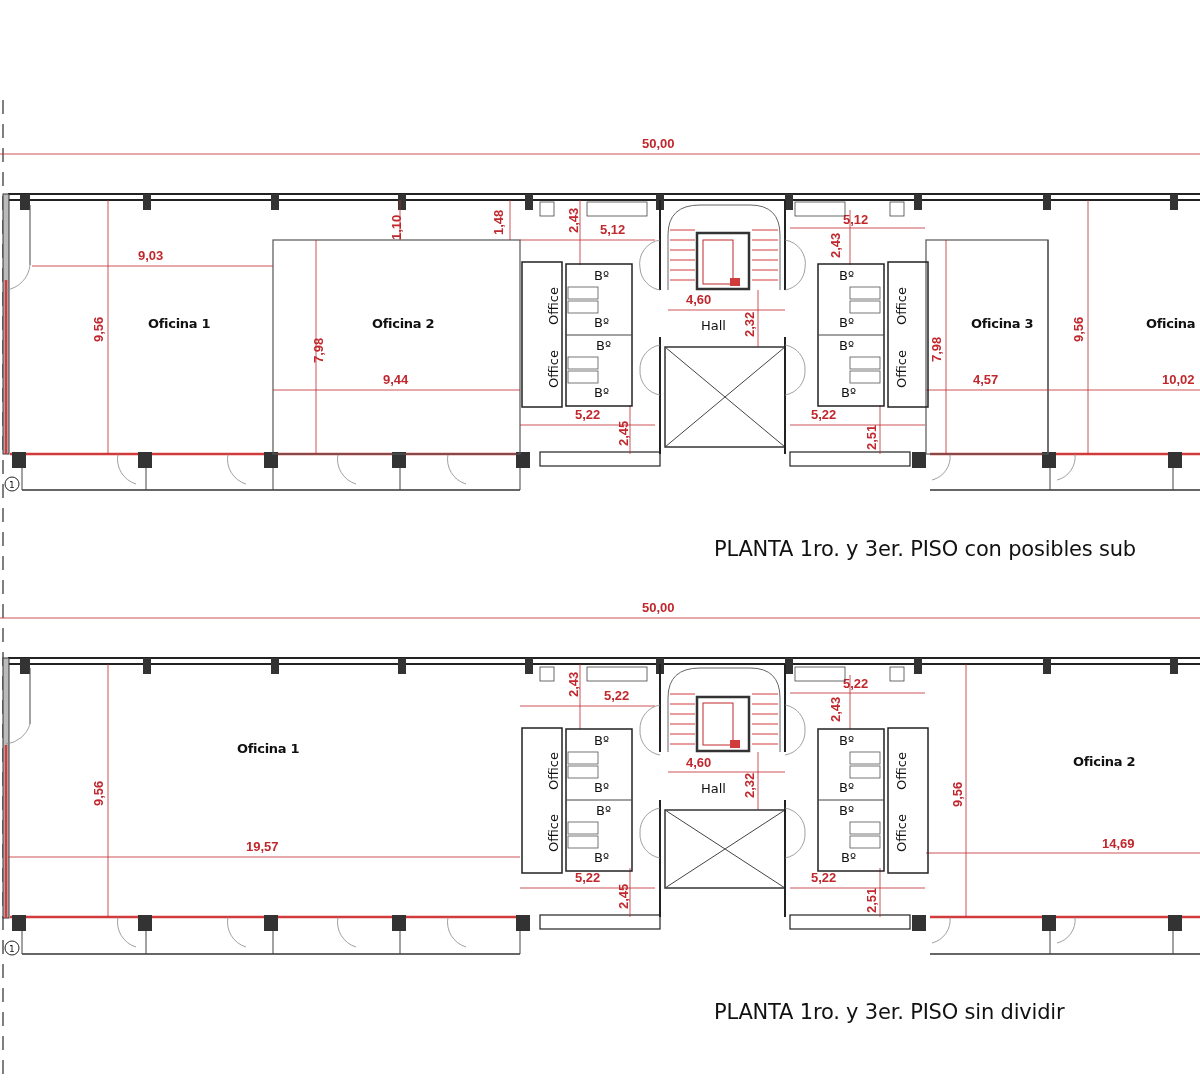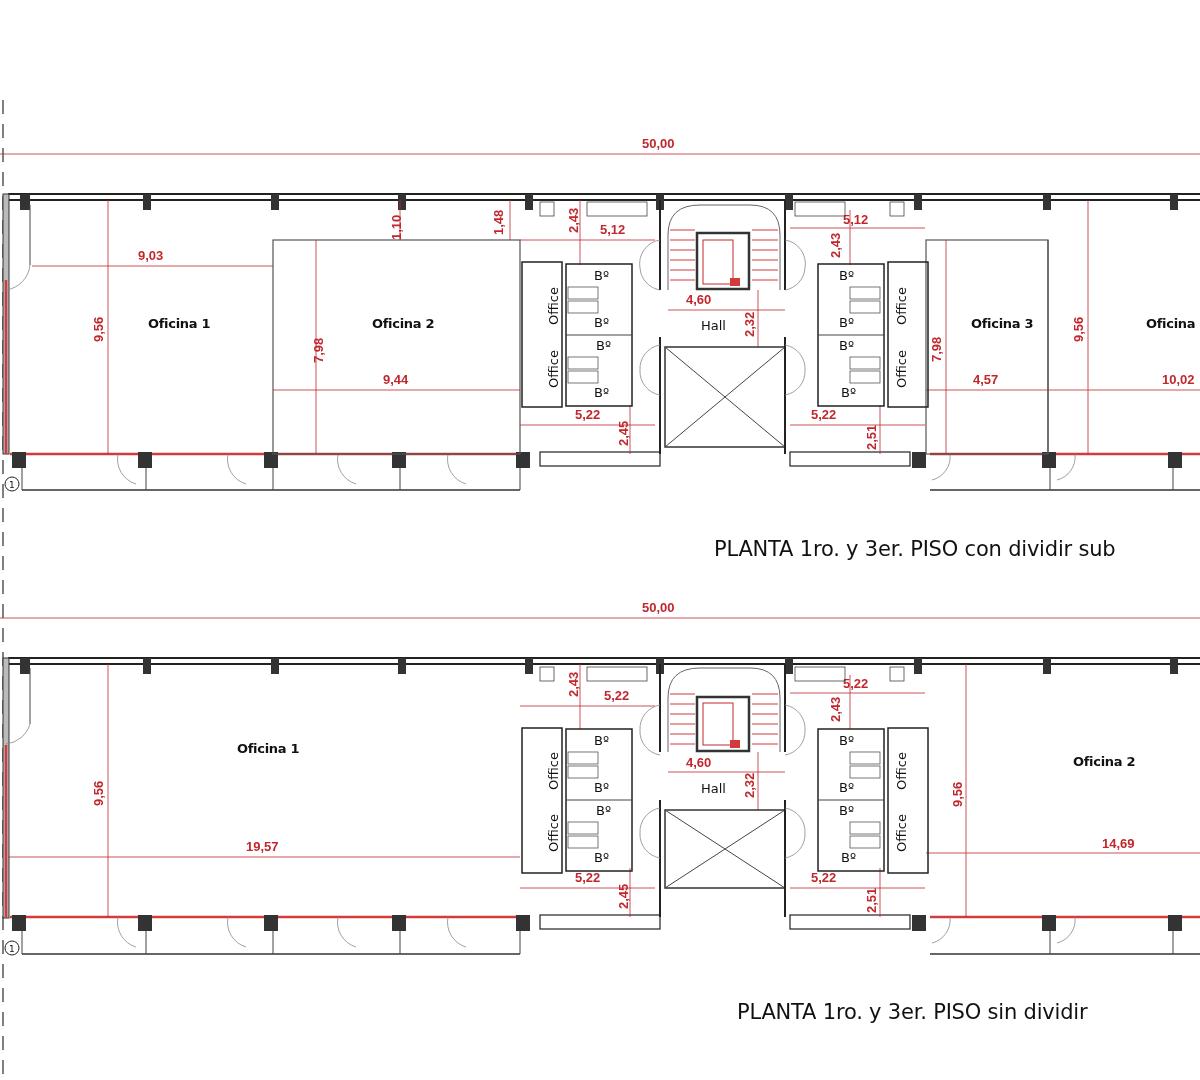"PLANTA 1ro. y 3er. PISO con" div.caption { text: dividir -> posibles }
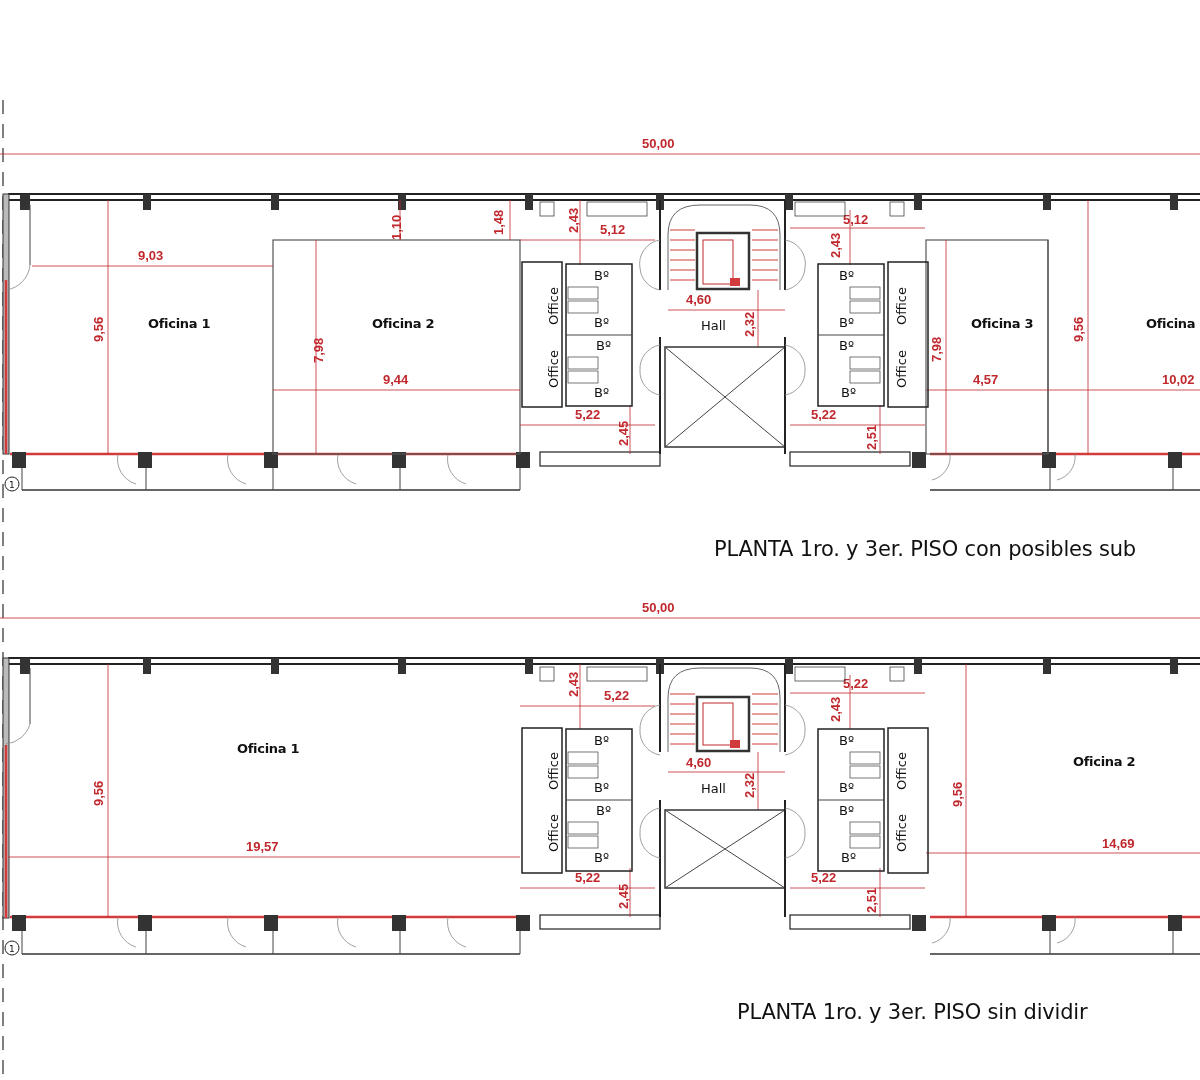"PLANTA 1ro. y 3er. PISO sin" div.caption { left: 737px -> 714px }
